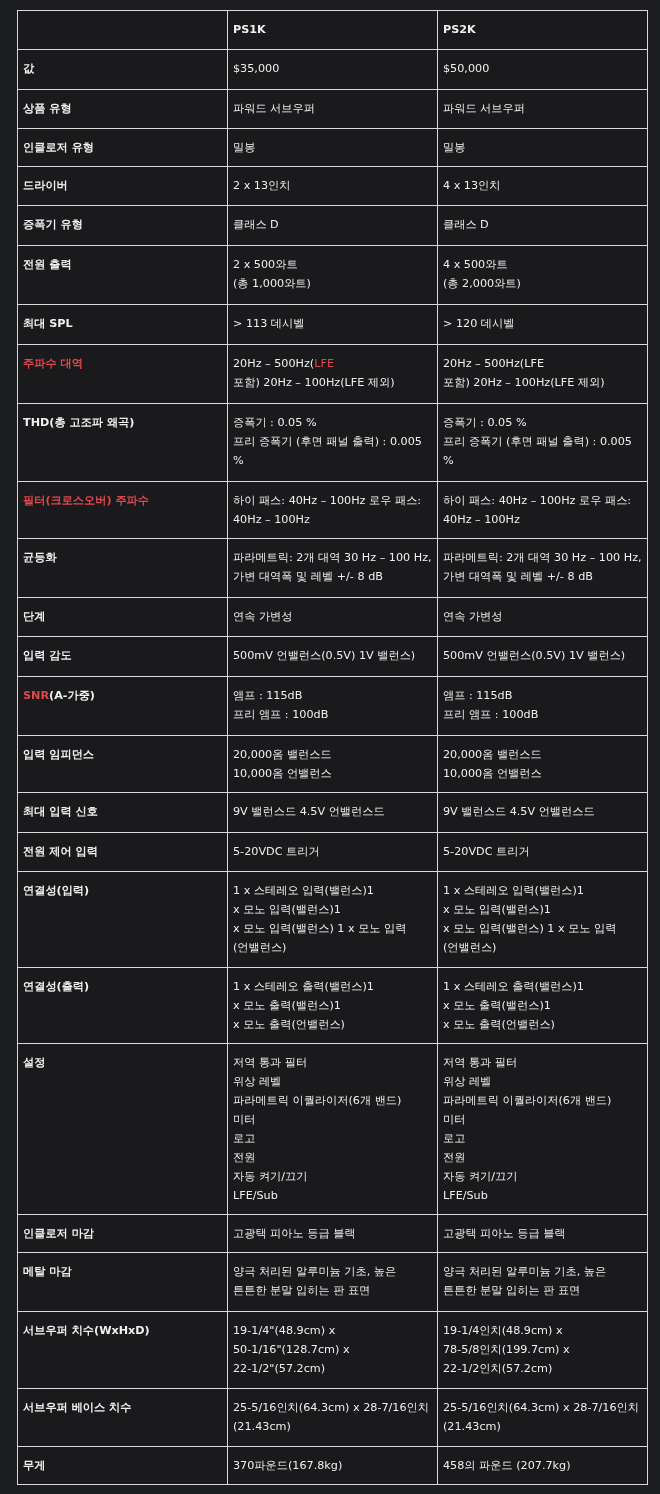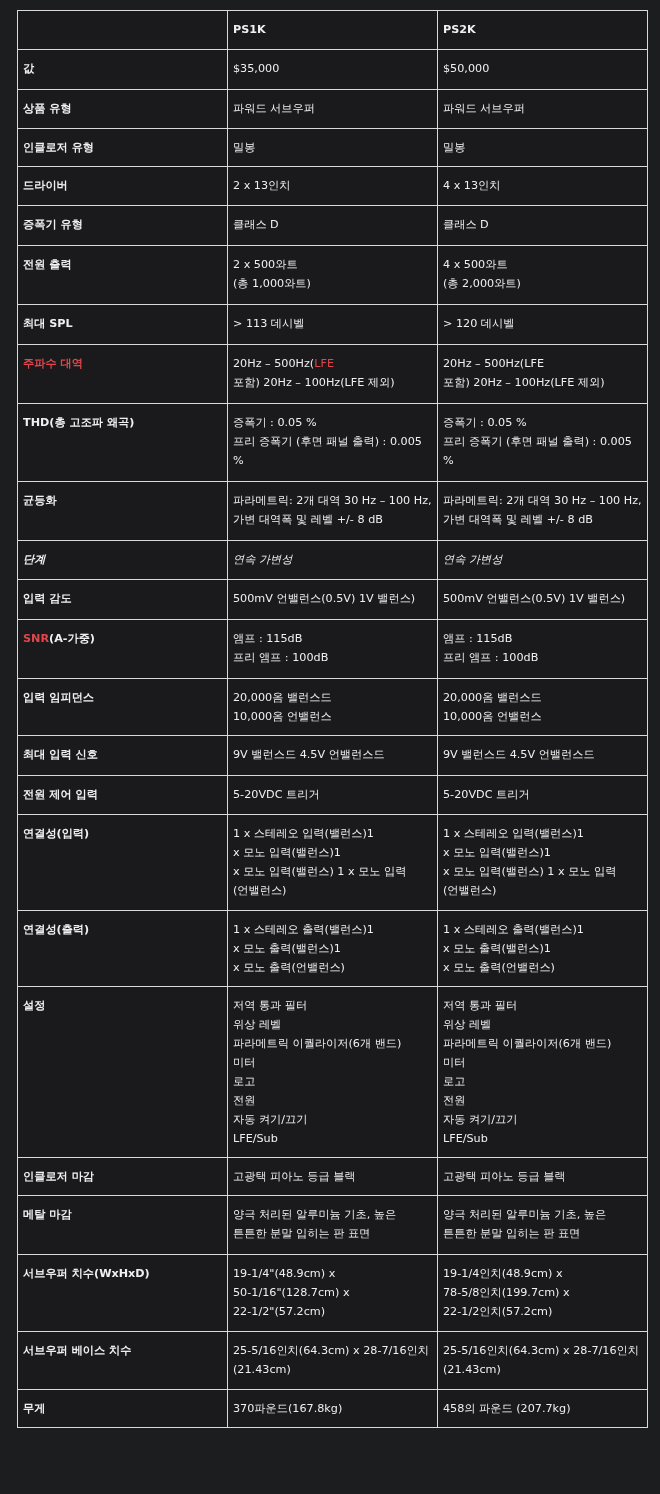"필터(크로스오버) 주파수" tr { html: none -> <tr> <td><span>필터(크로스오버) 주파수</span></td> <td> <span>하이 패스: 40Hz – 100Hz 로우 패스: 40Hz – 100Hz</span> </td> <td> <span>하이 패스: 40Hz – 100Hz 로우 패스: 40Hz – 100Hz</span> </td> </tr> }
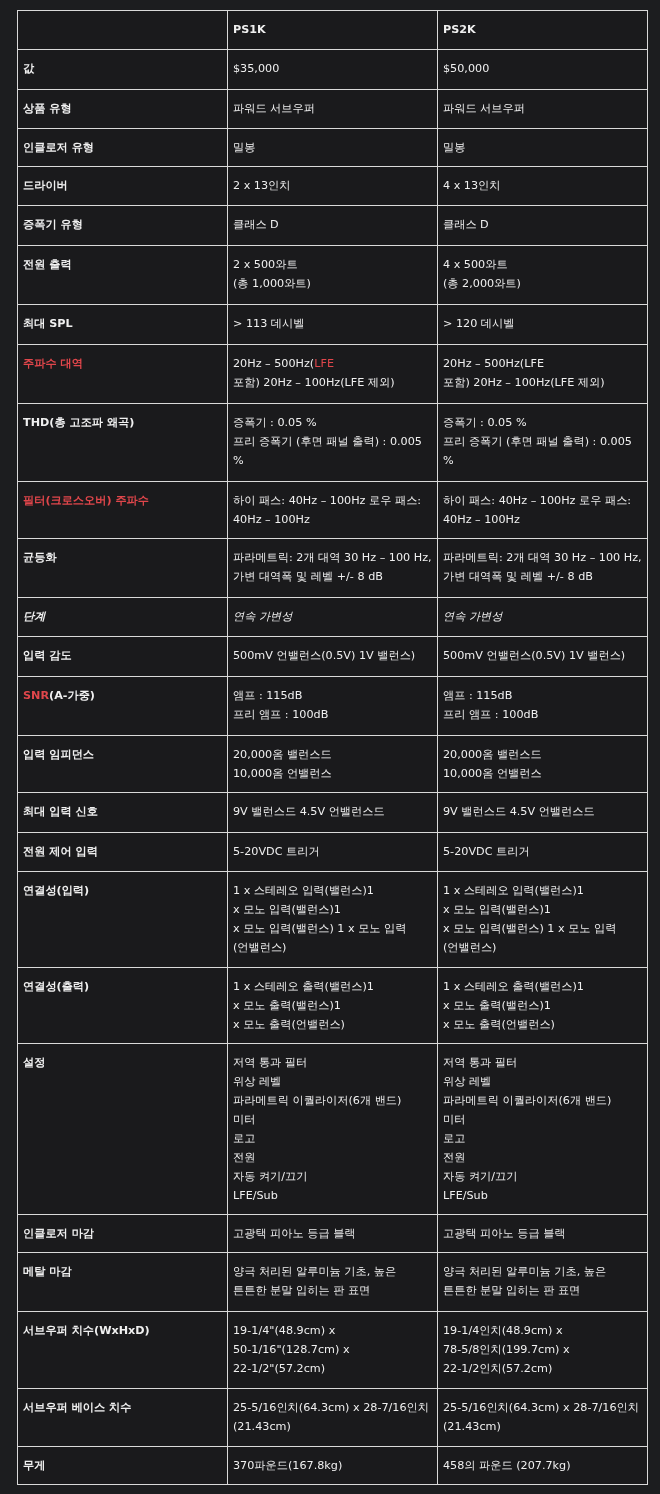"단계" tr { font-style: italic -> none }
